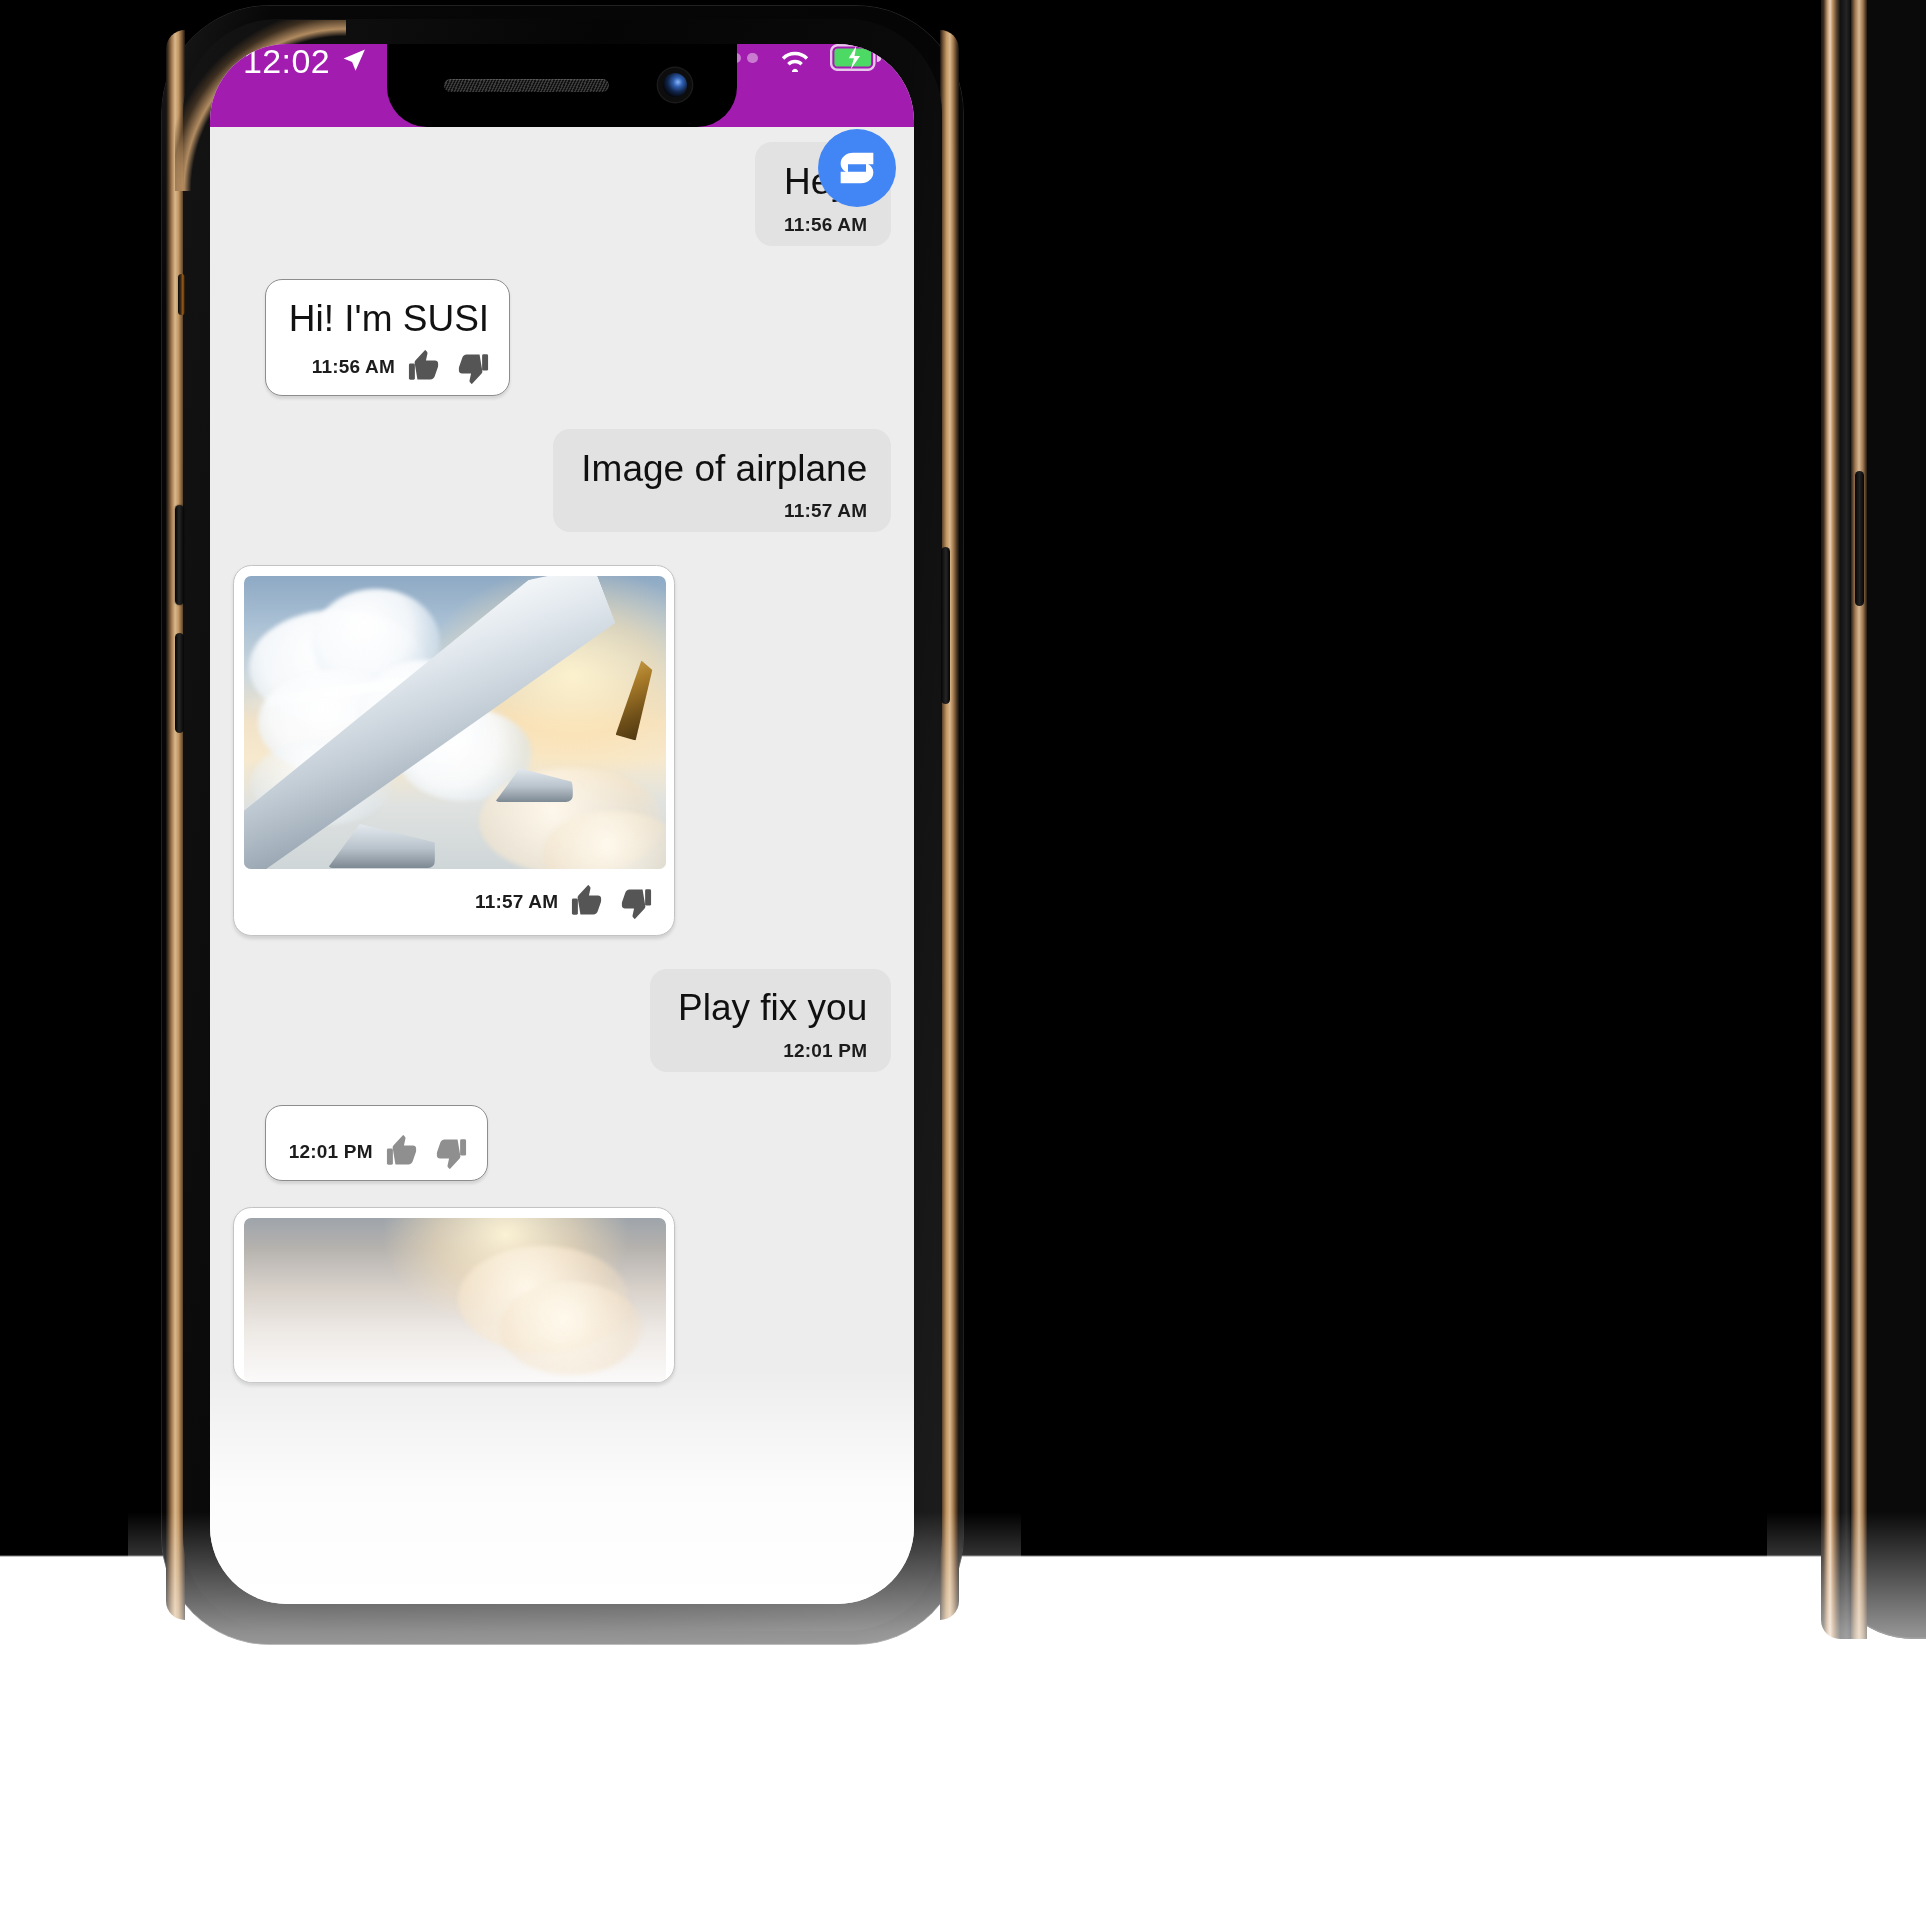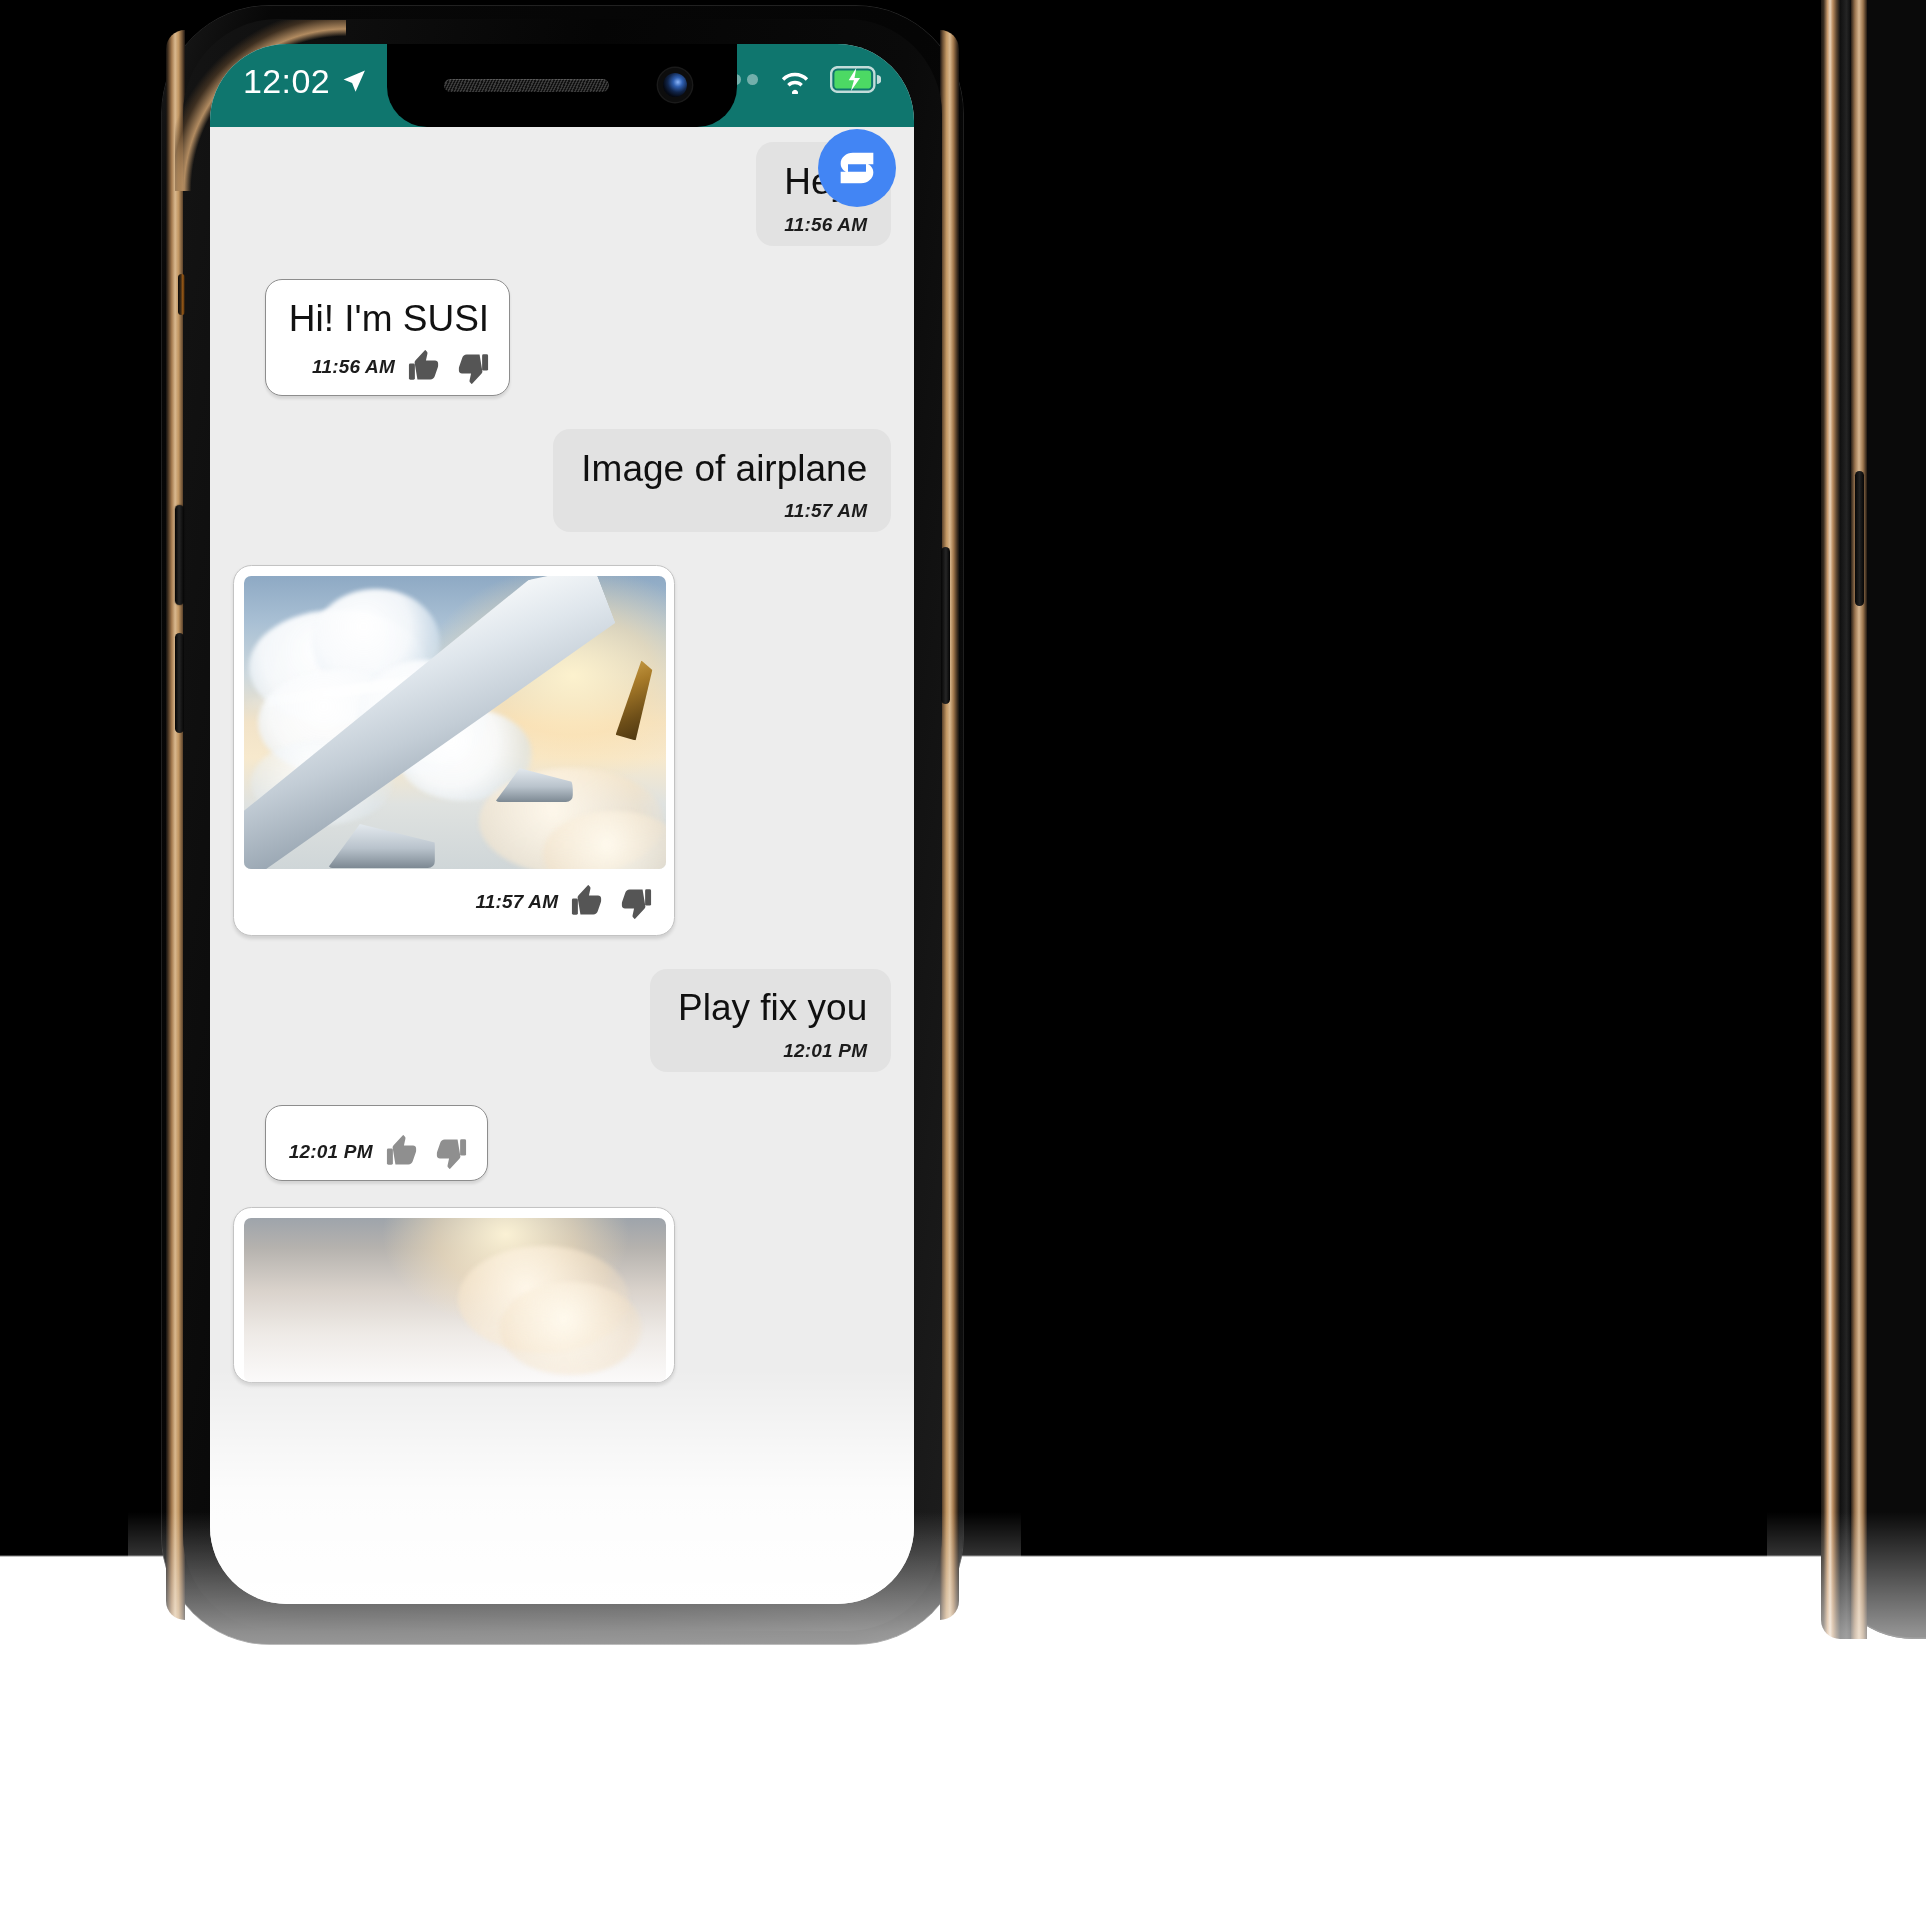"12:02" #statusbar { align-items: center -> flex-start; background: #0f766e -> #a21caf }
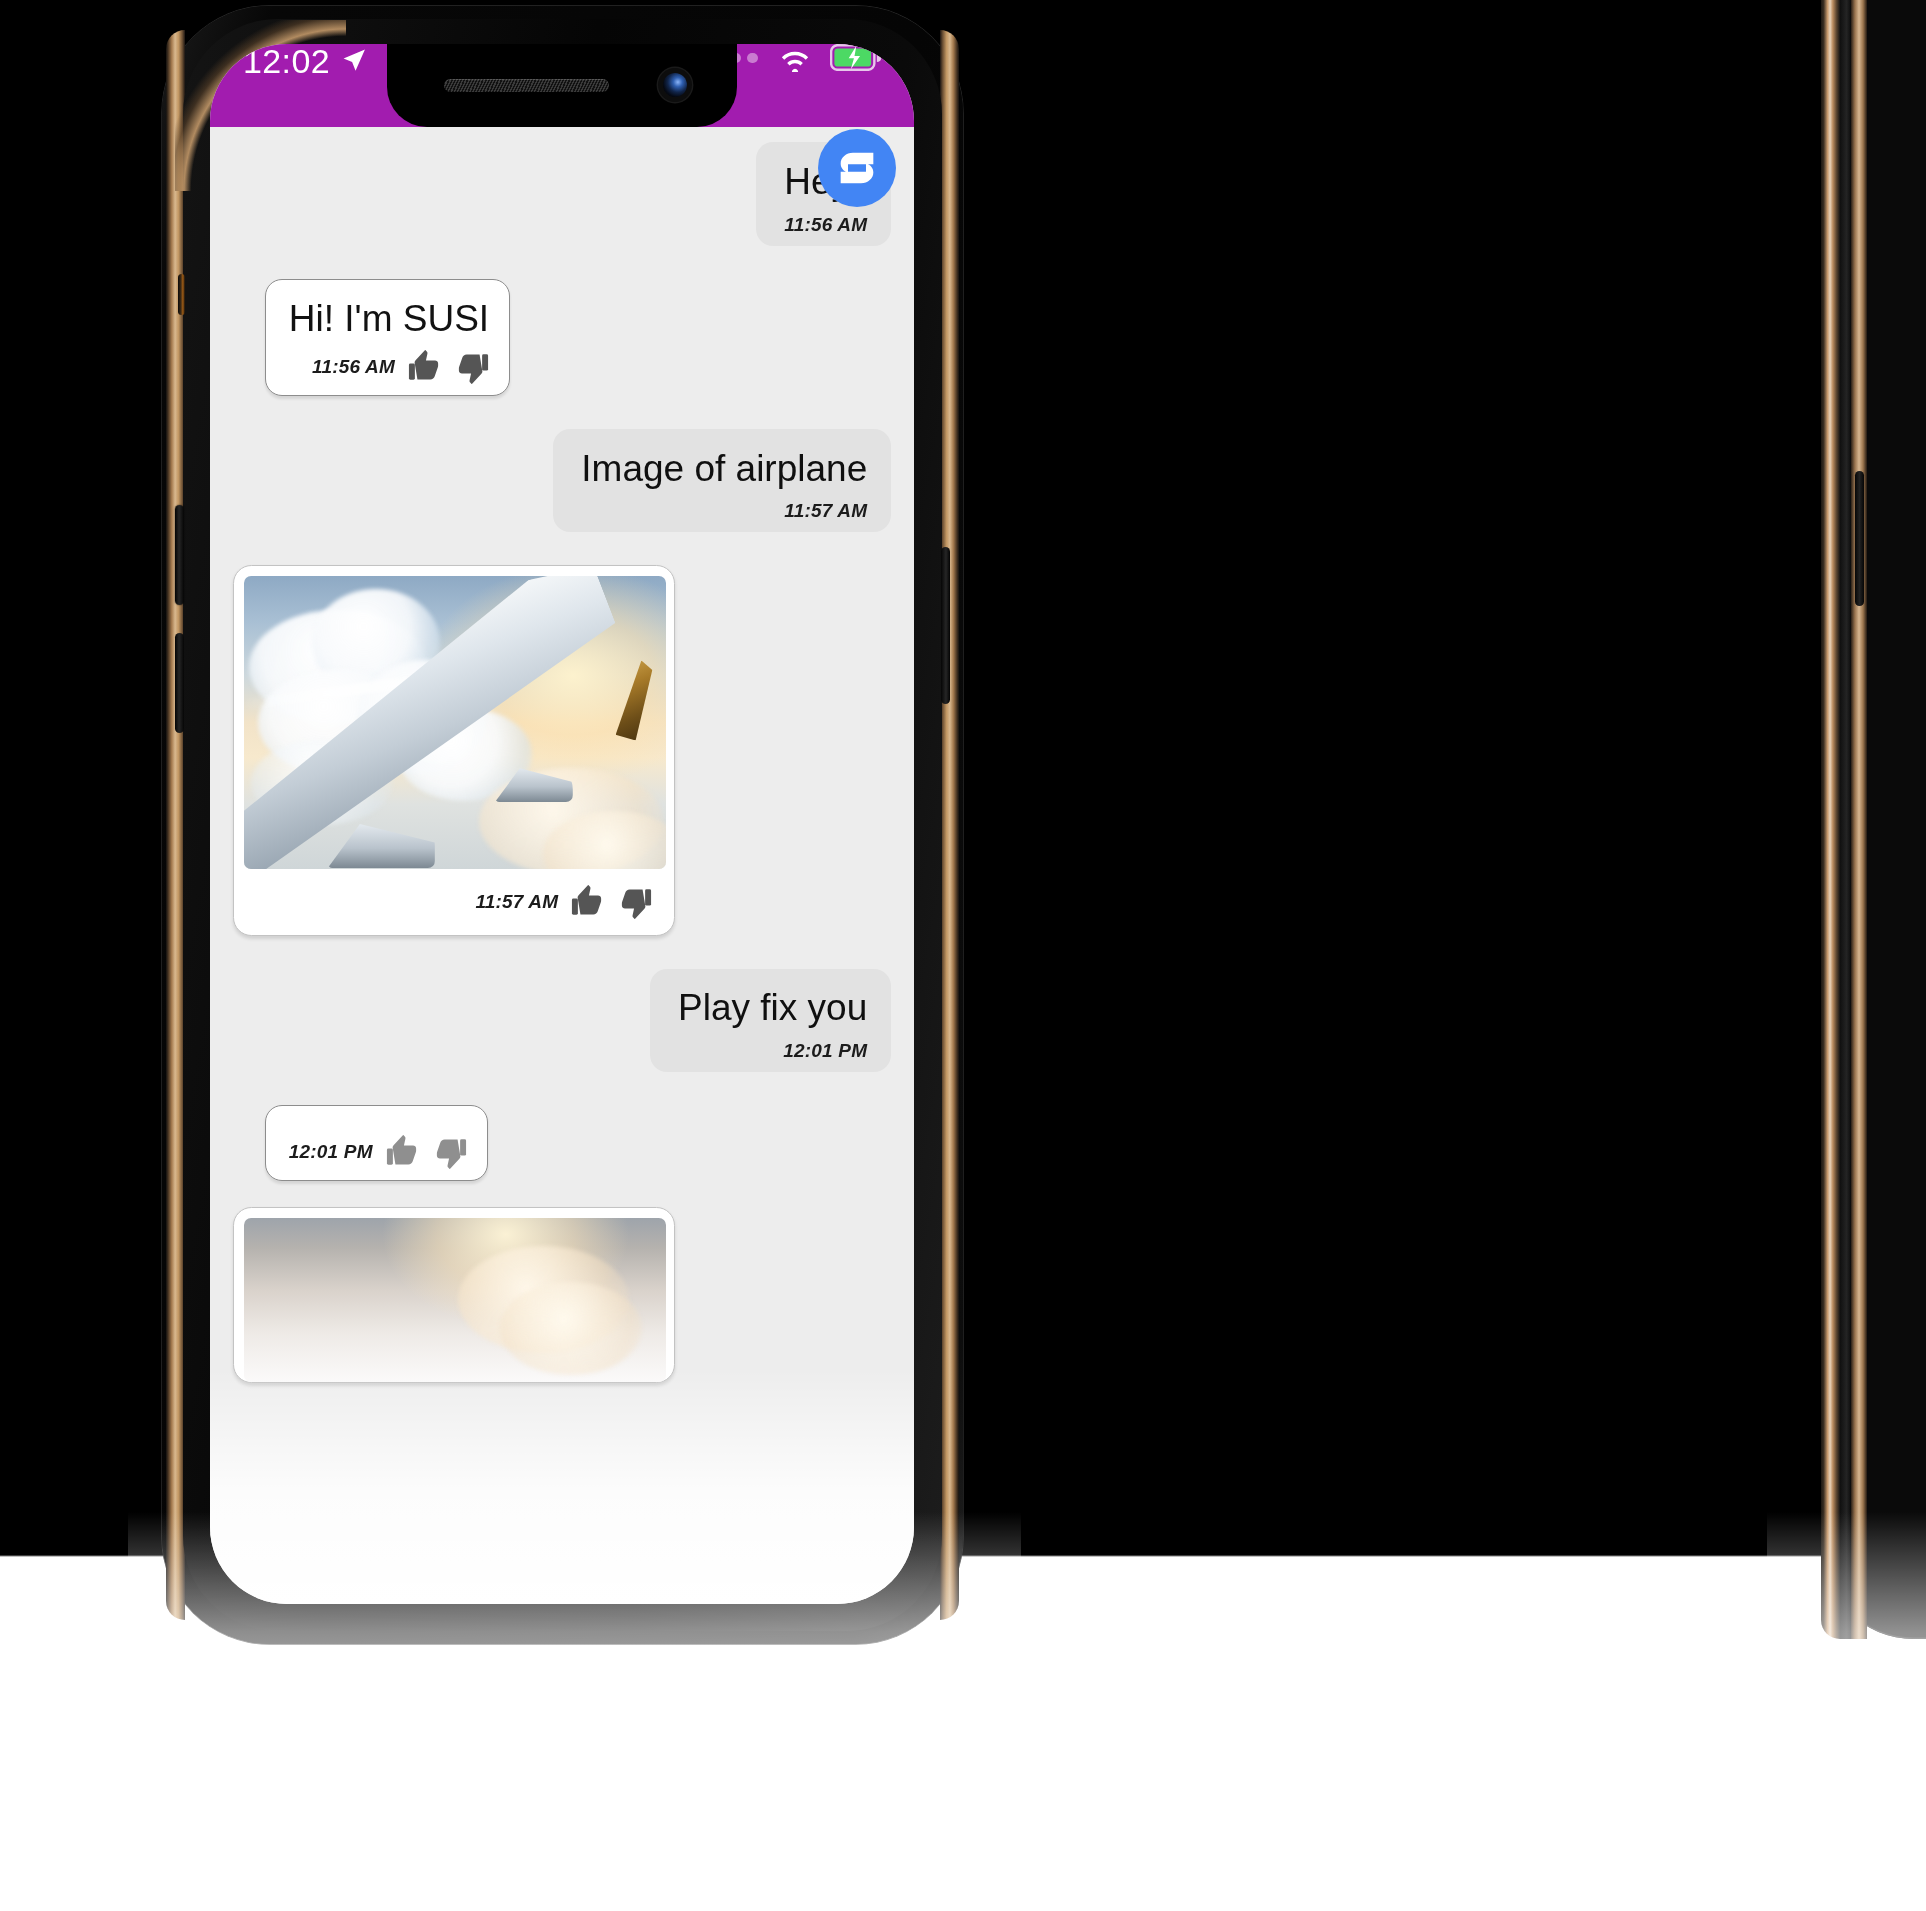"11:56 AM" .time { font-style: italic -> none }
